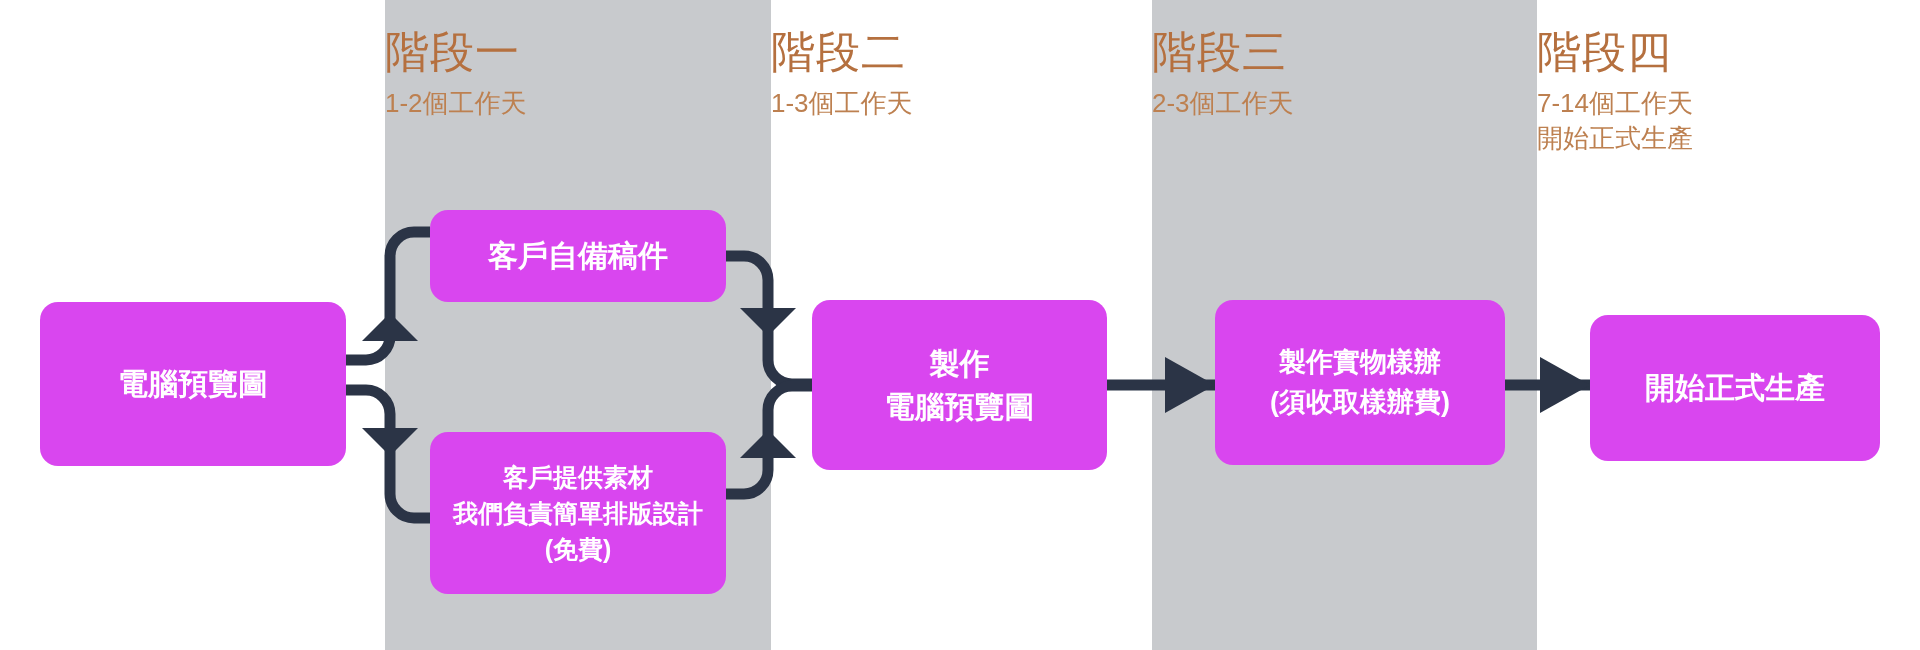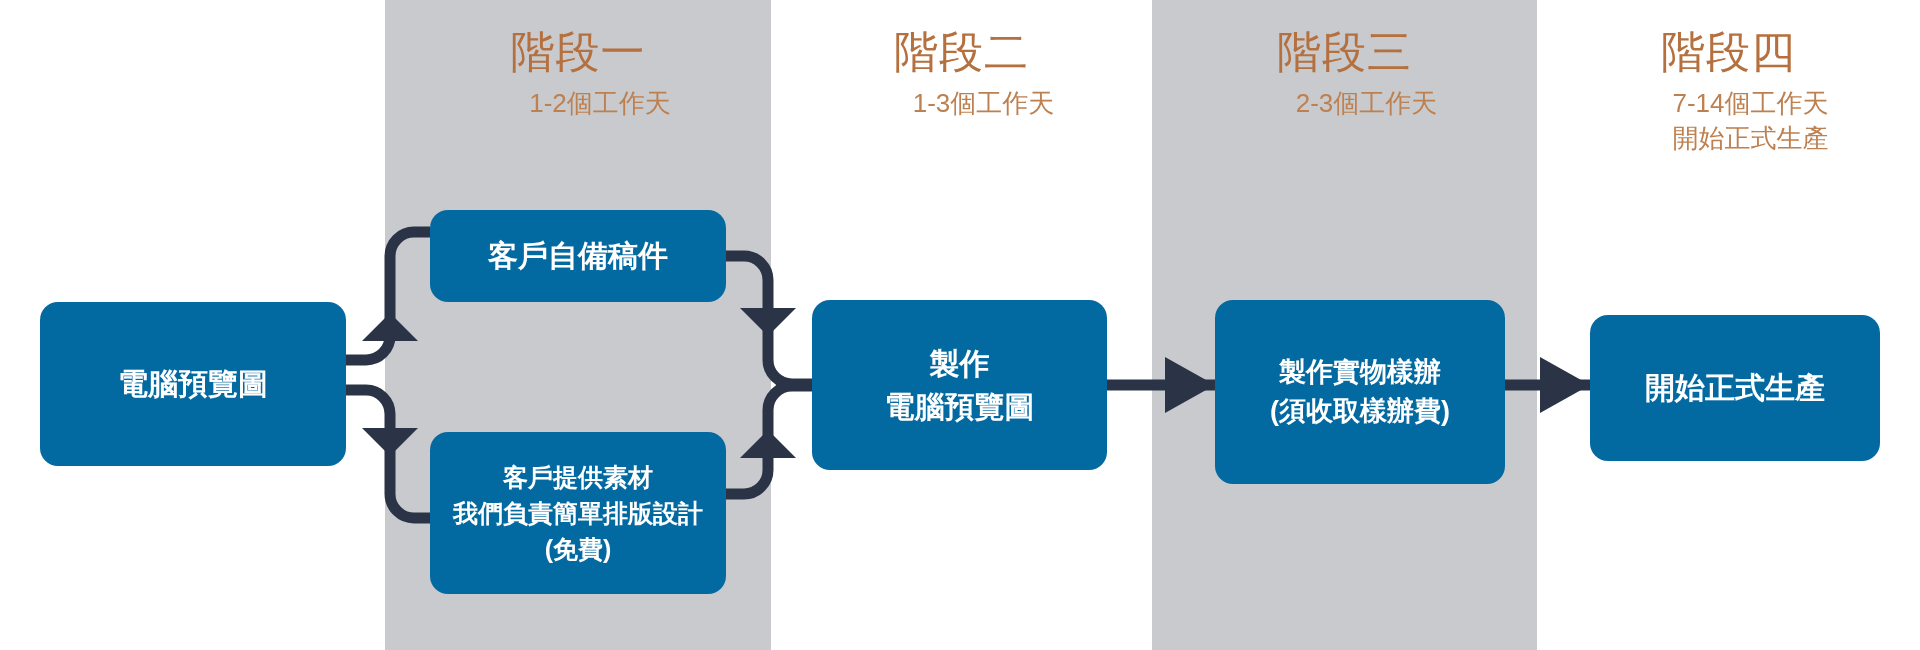"階段一" .stage-header { text-align: center -> none }
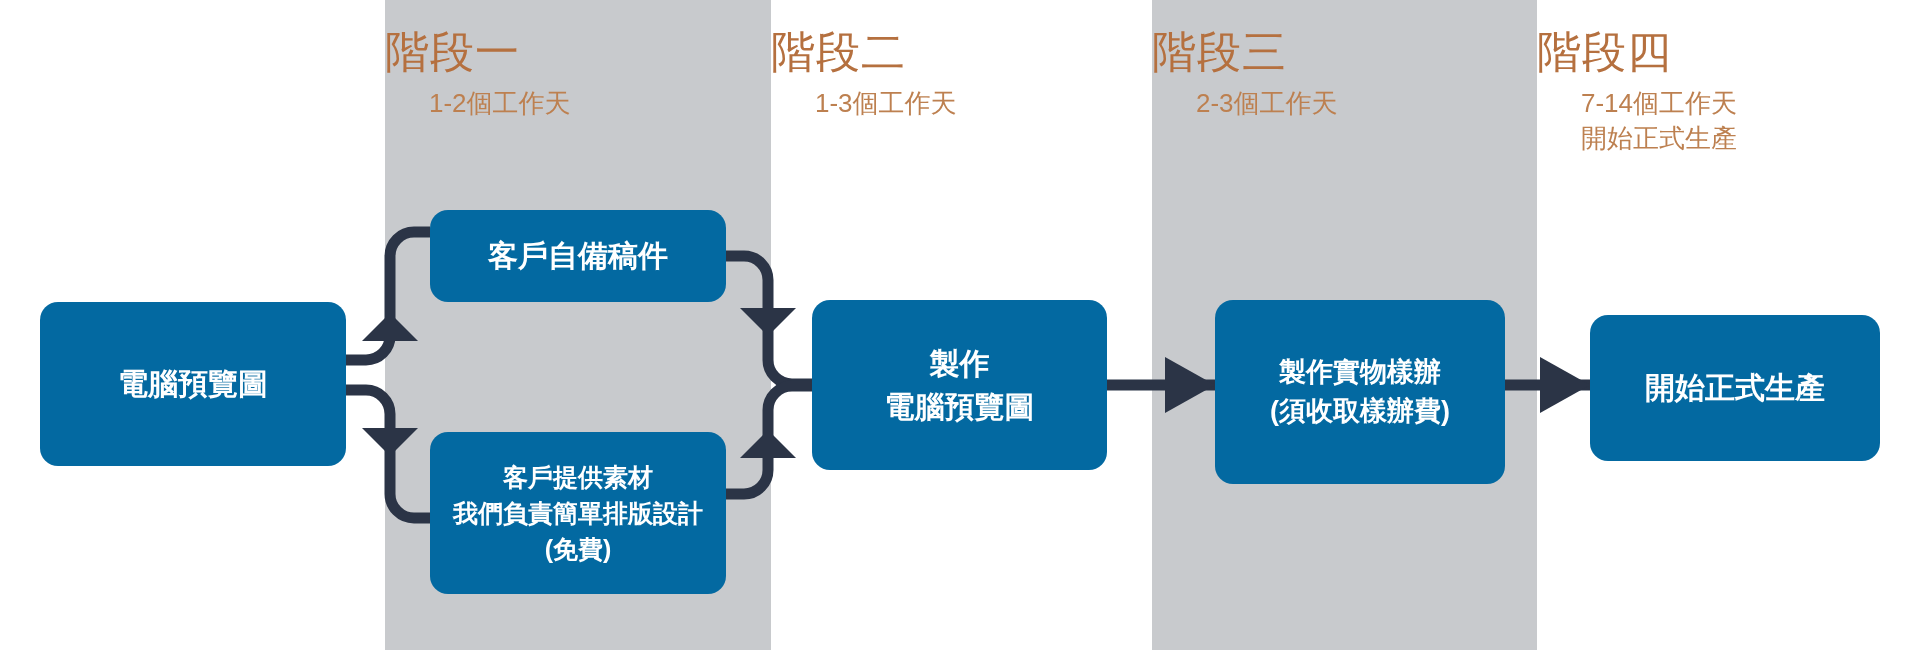"1-2個工作天" .stage-sub { padding-left: 44px -> none }
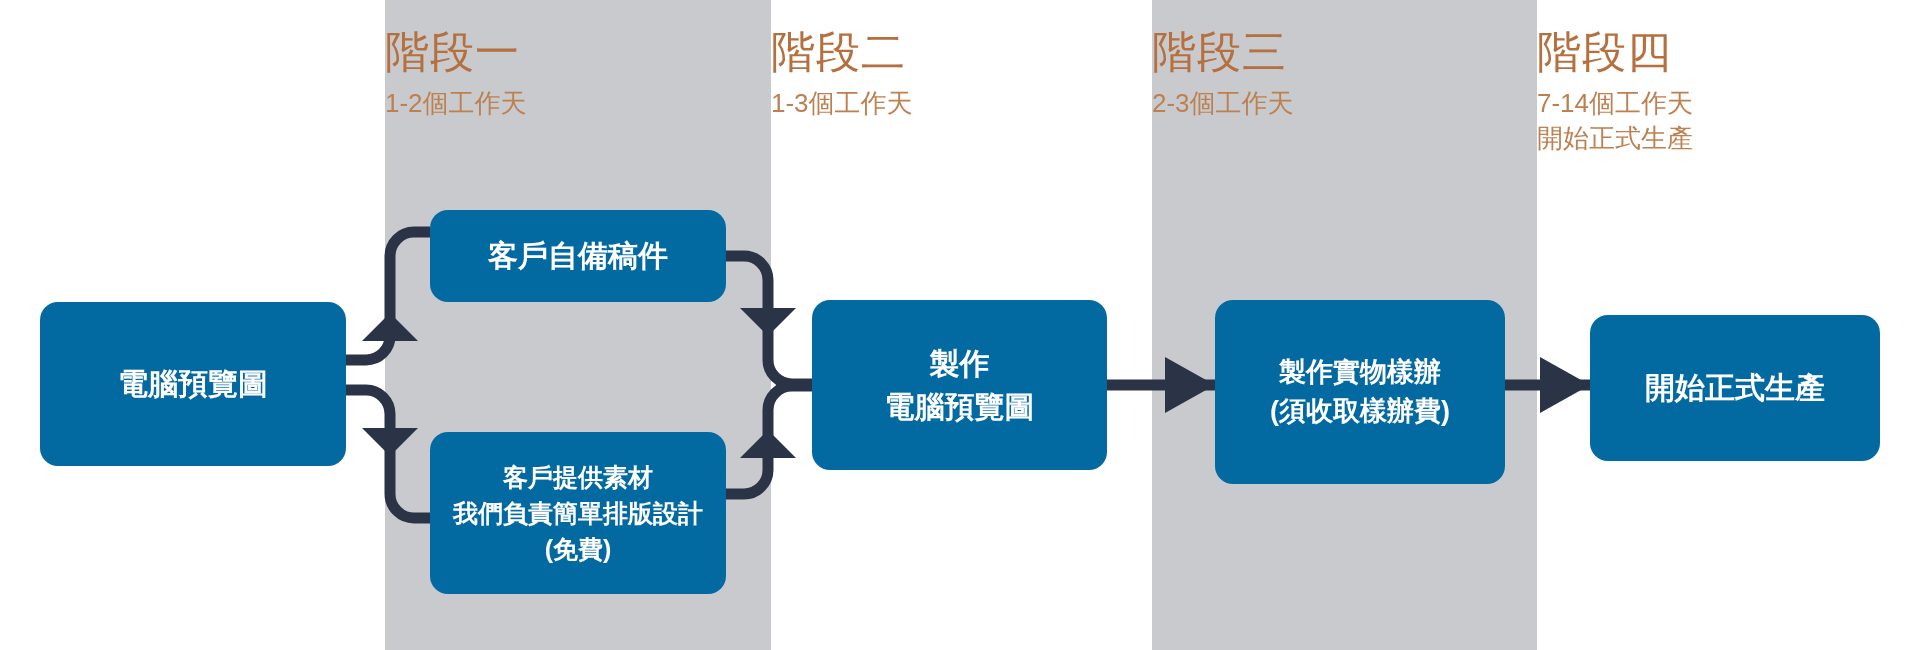"客戶自備稿件" .node { background: #0369a1 -> #d946ef }
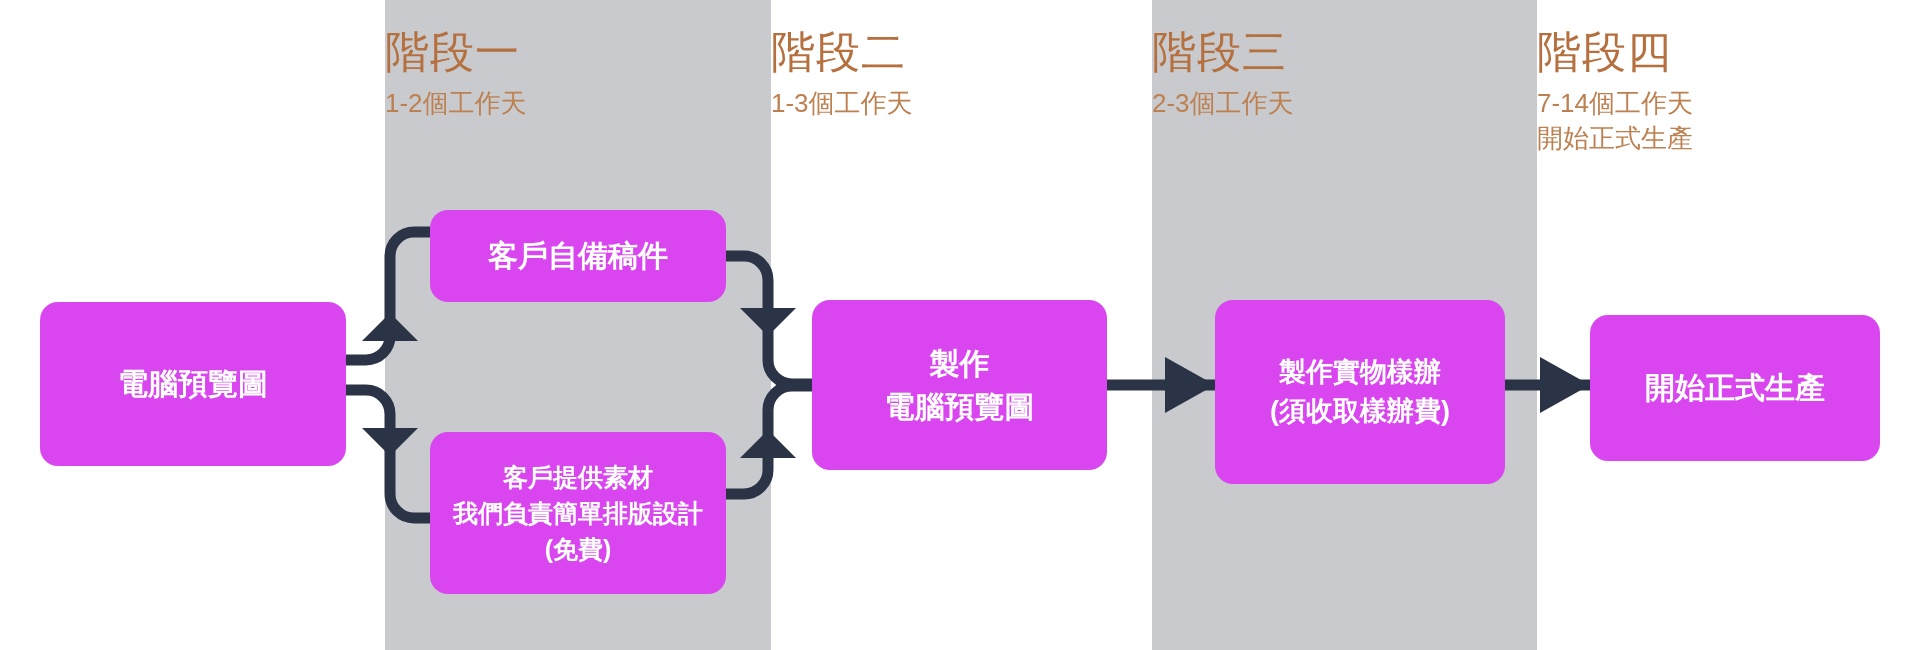"製作實物樣辦" #node-sample { height: 184px -> 165px }
